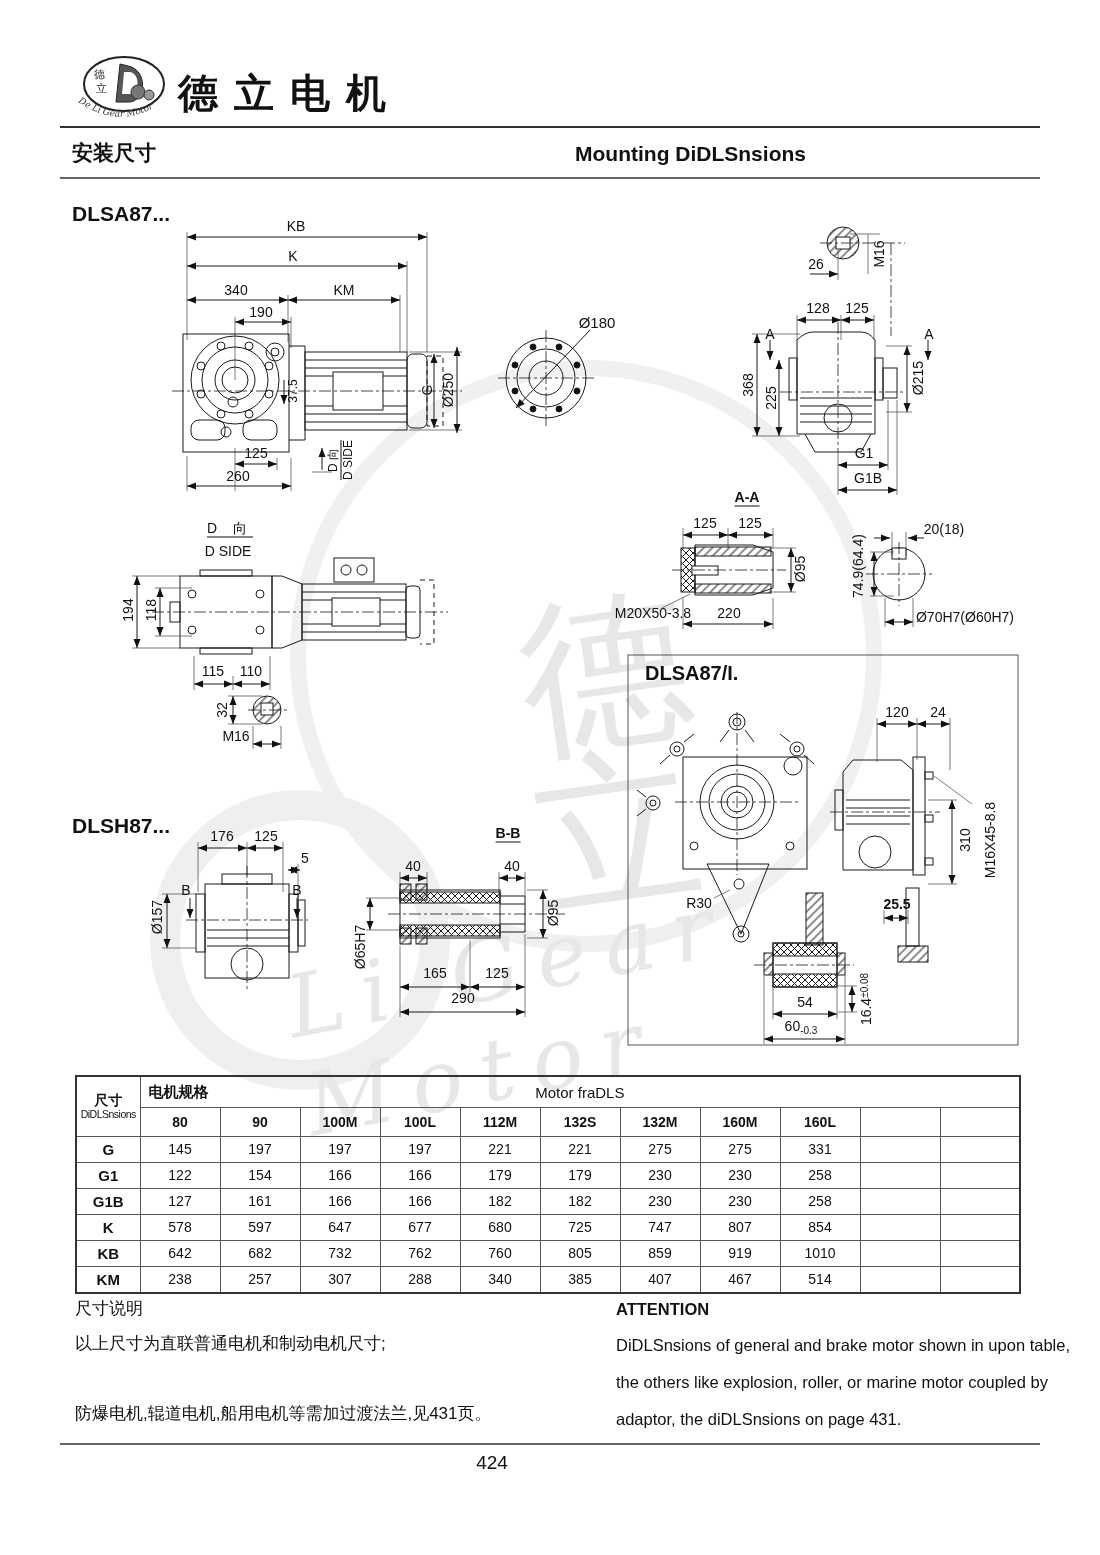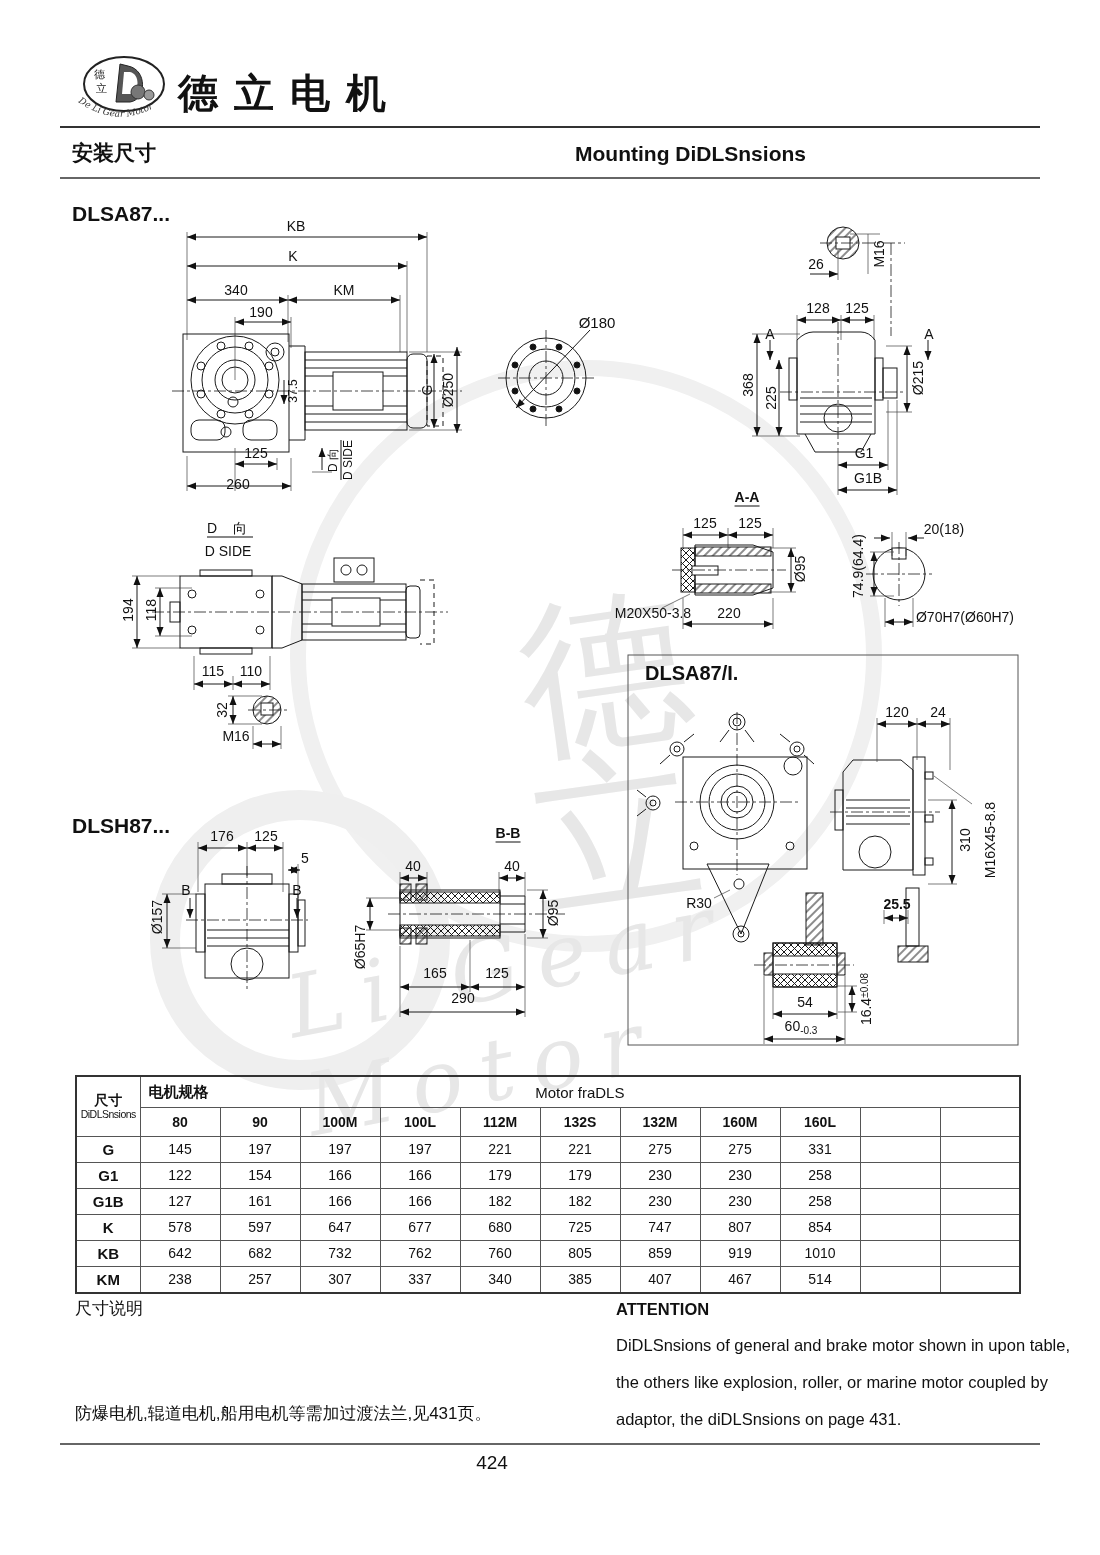"260" div.lbl { margin-top: 8px -> none }
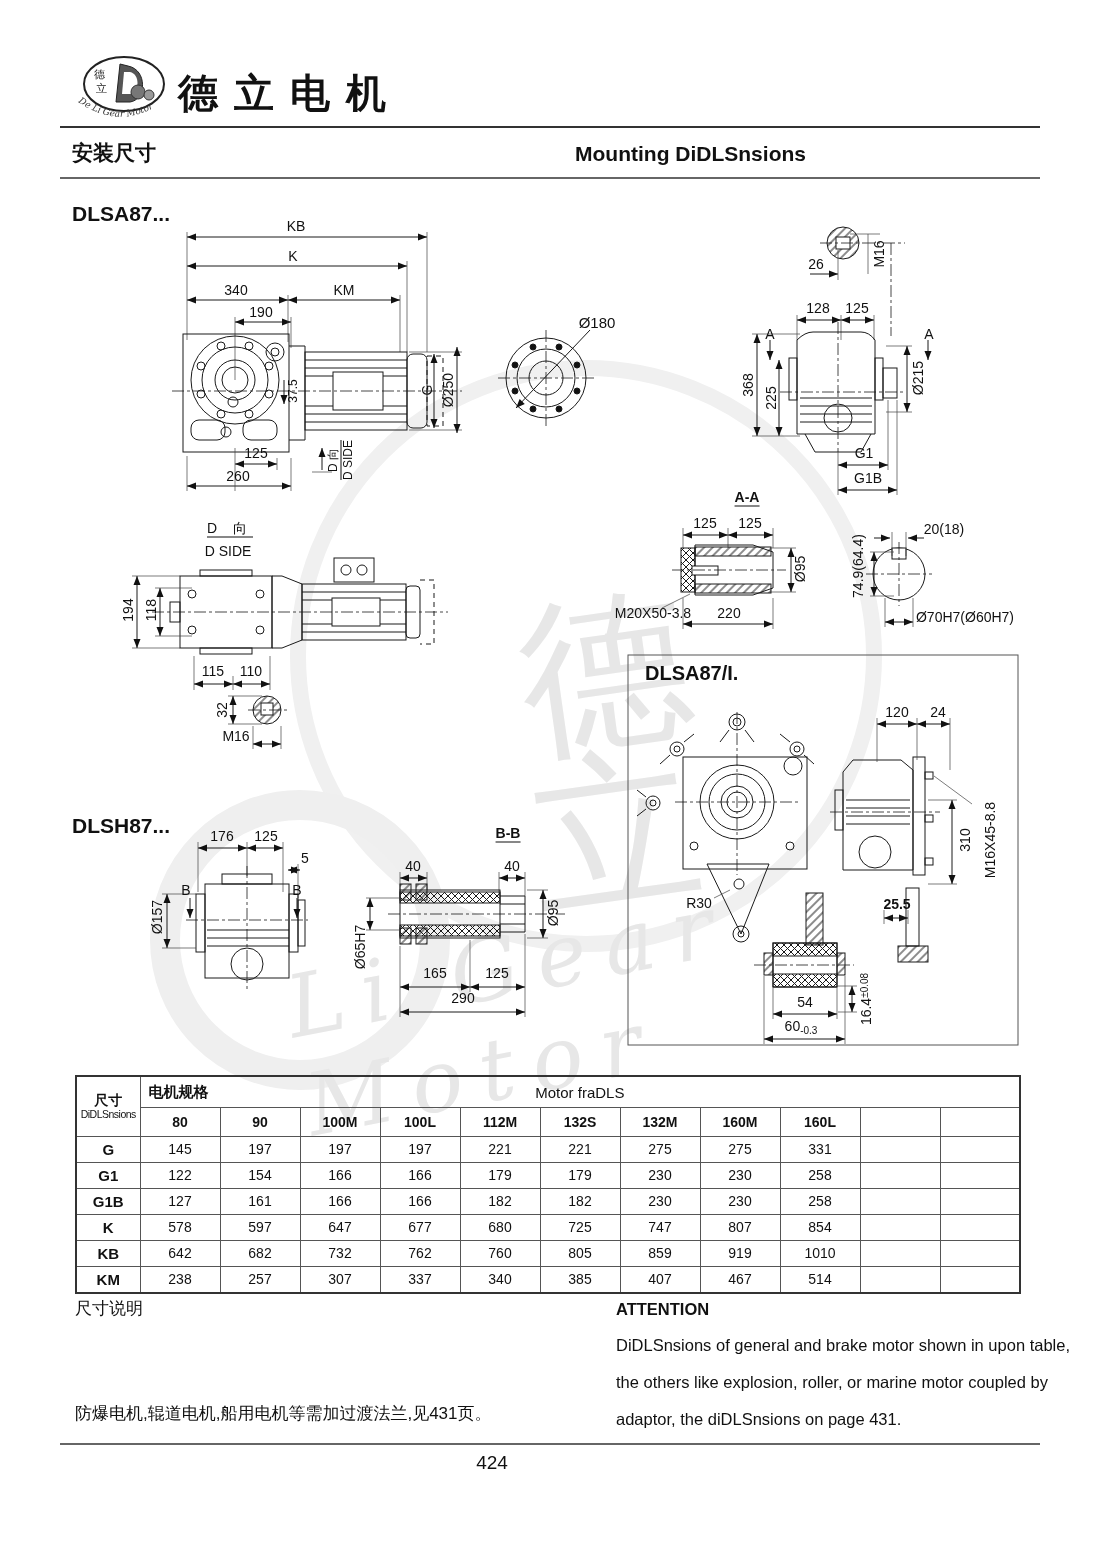"337" td { text: 337 -> 288 }
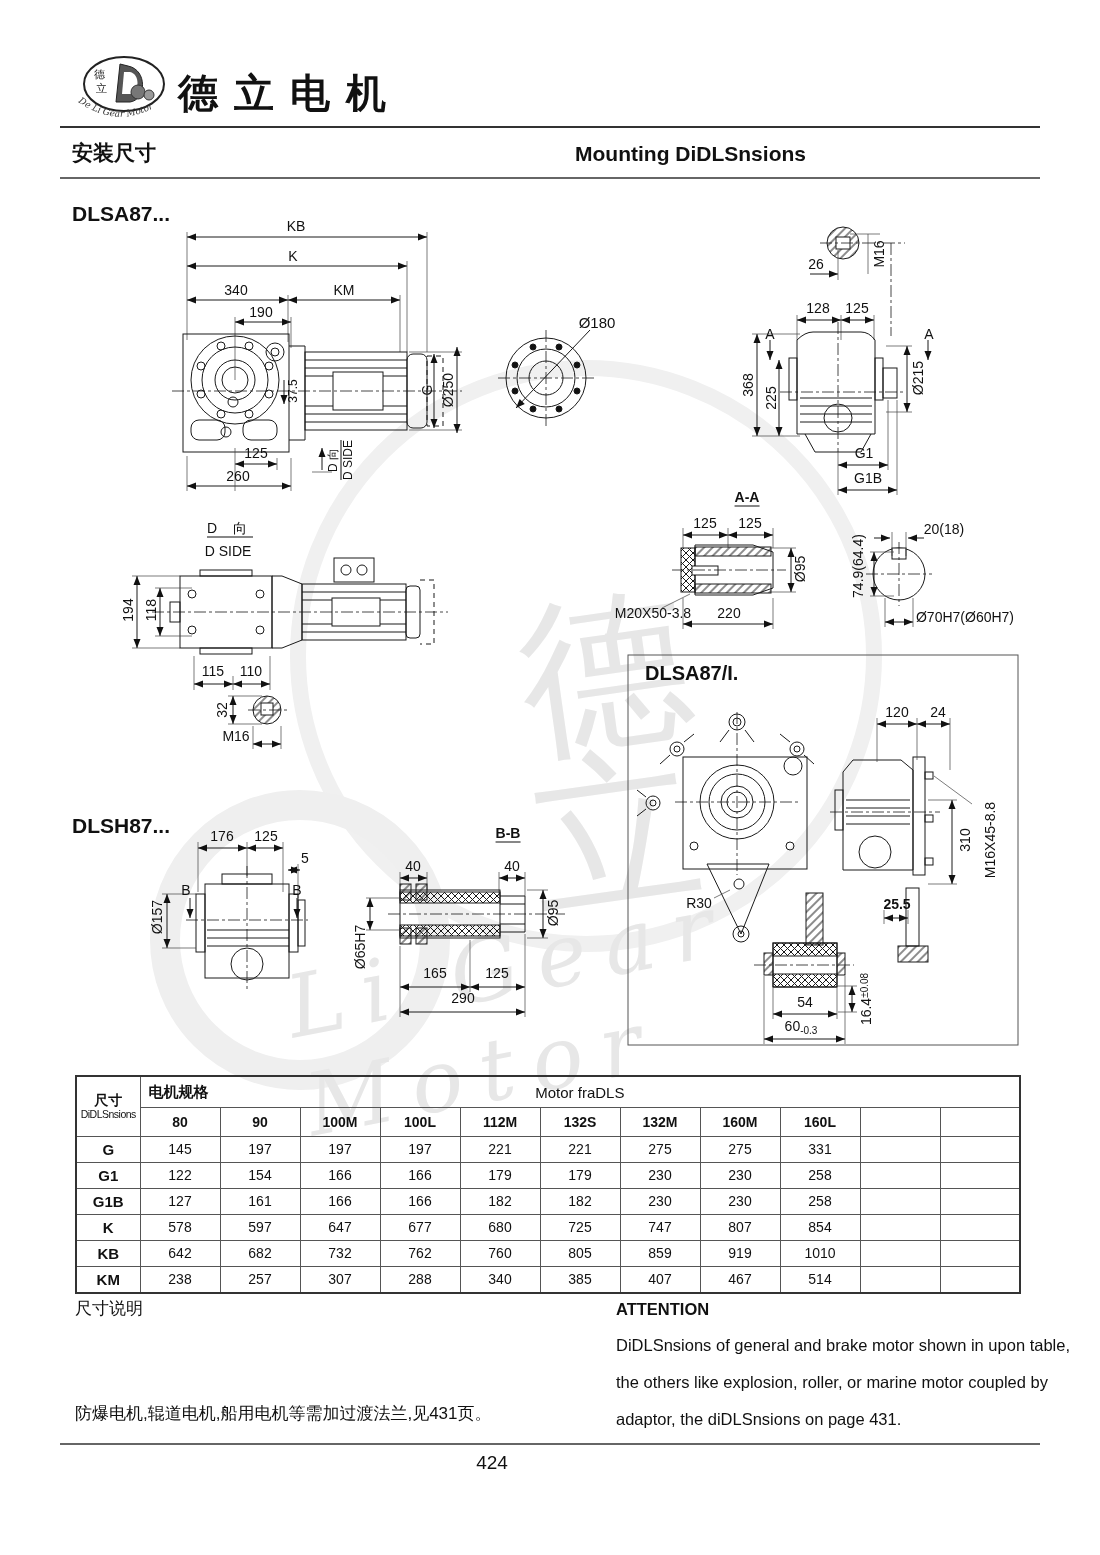"以上尺寸为直联普通电机和制动电机尺寸;" div.note { html: none -> <div>以上尺寸为直联普通电机和制动电机尺寸;</div> }
